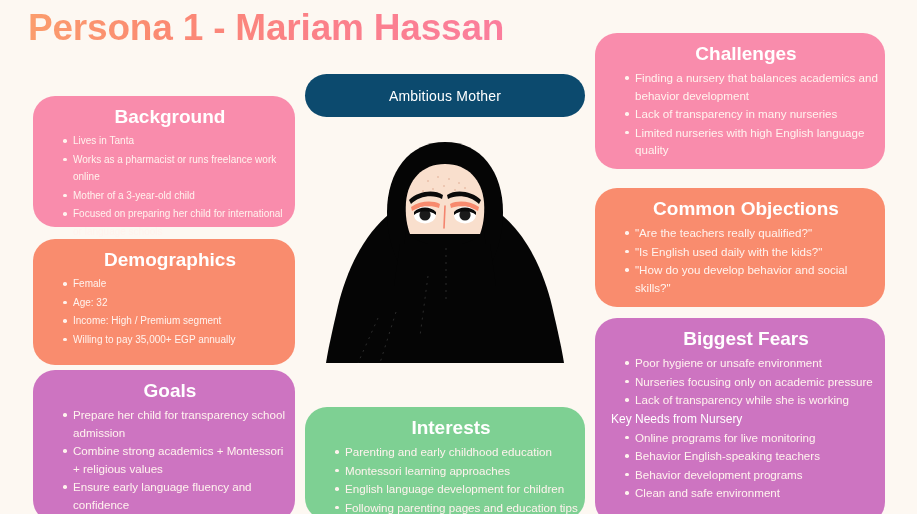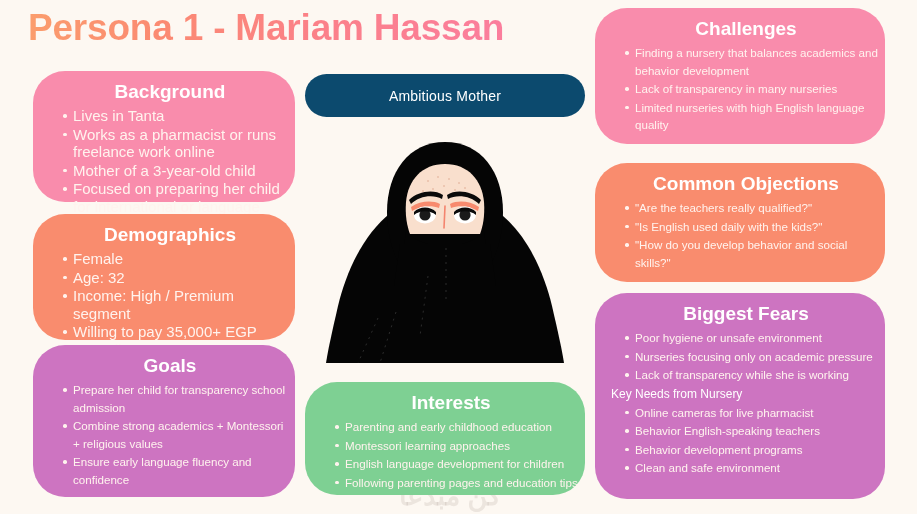"Challenges" .card { border-radius: 32px -> 22px; margin-top: none -> 25px }
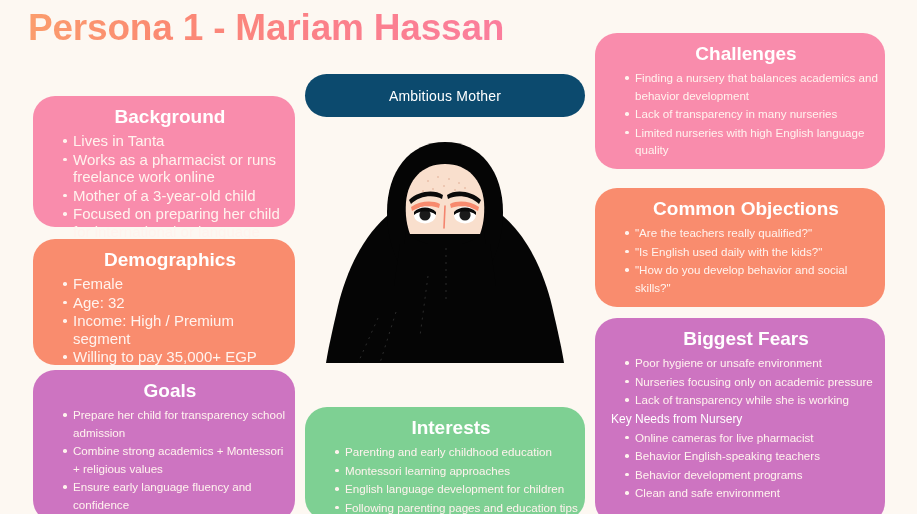"Lives in Tanta" .card li { font-size: 15px -> 10px }
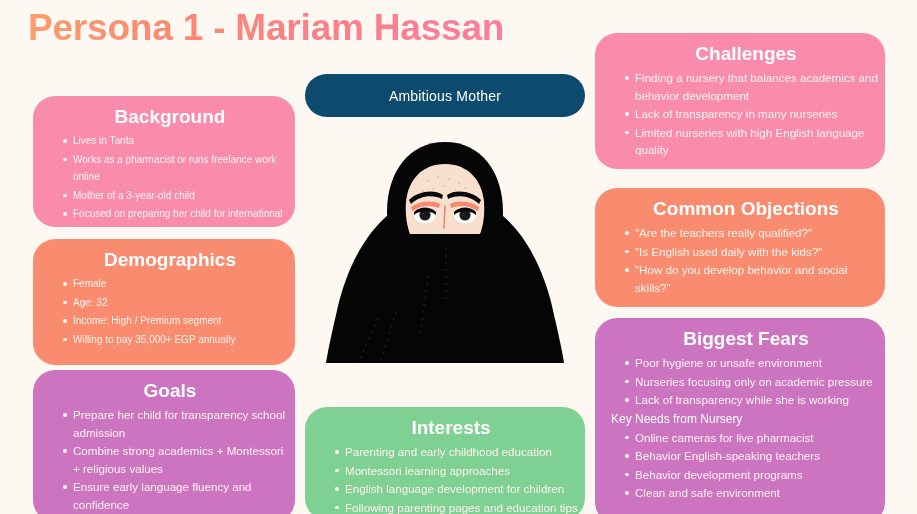"Online cameras for live pharmacist" li { text: cameras for live pharmacist -> programs for live monitoring }
